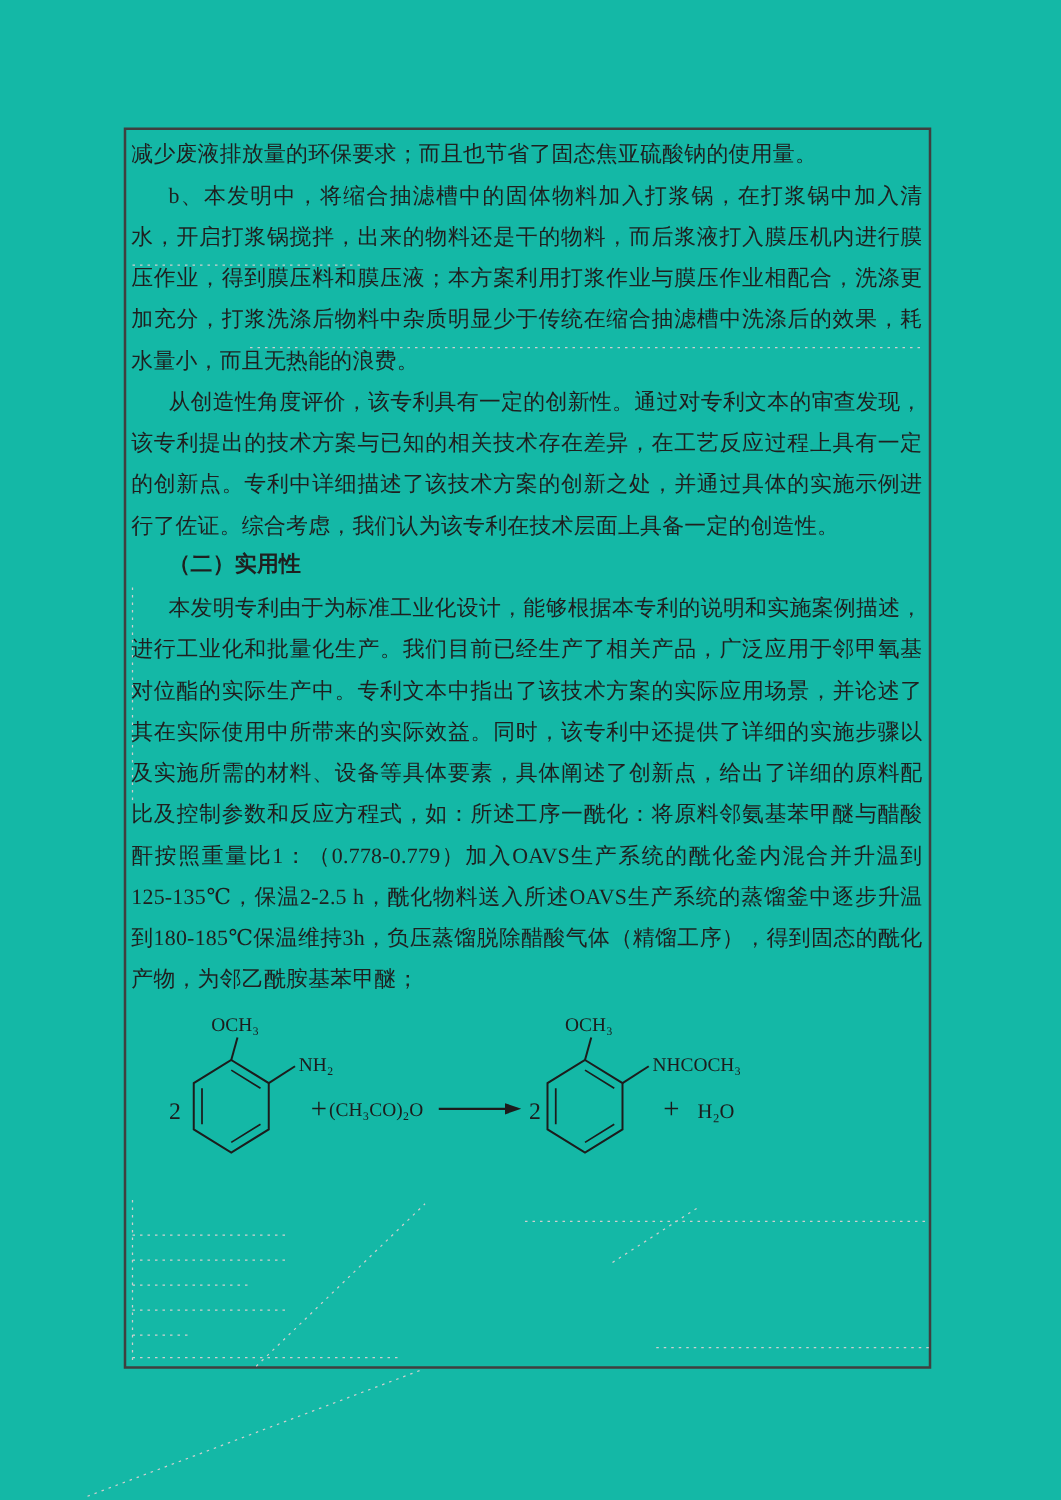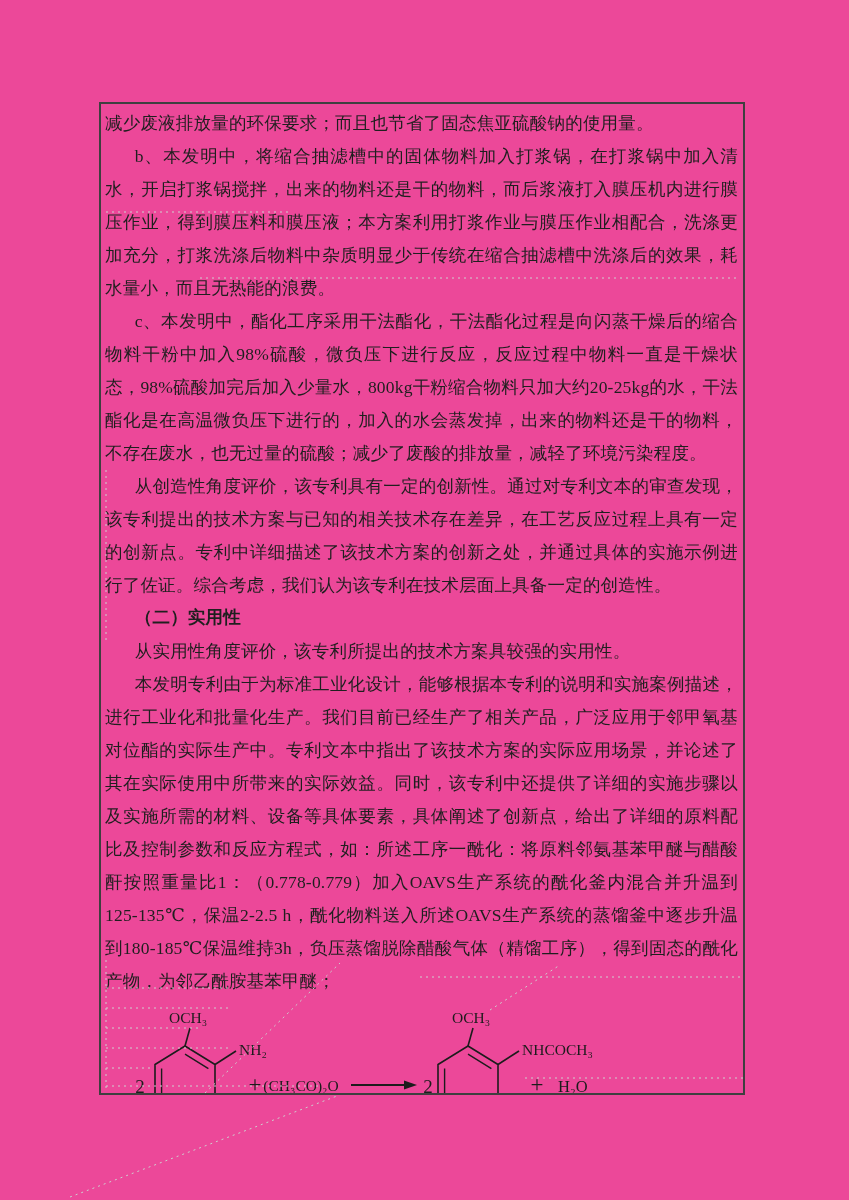"减少废液排放量的环保要求；而且也节省了固态焦亚硫酸钠的使用量。" .page { background: #ec4899 -> #14b8a6 }
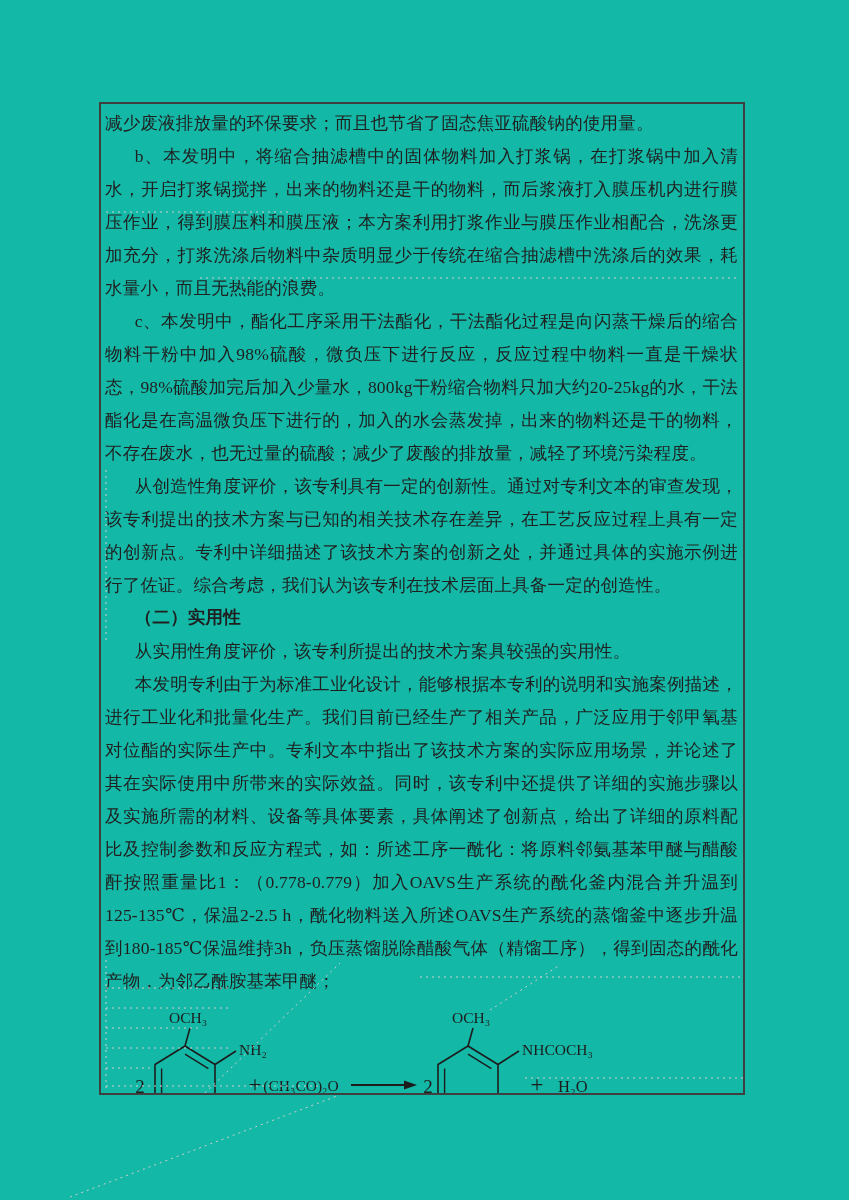"c、本发明中，酯化工序采用干法酯化，干法酯化过程是向闪蒸干燥后的缩合物料干粉中加" p.para { html: <p>c、本发明中，酯化工序采用干法酯化，干法酯化过程是向闪蒸干燥后的缩合物料干粉中加入98%硫酸，微负压下进行反应，反应过程中物料一直是干燥状态，98%硫酸加完后加入少量水，800kg干粉缩合物料只加大约20-25kg的水，干法酯化是在高温微负压下进行的，加入的水会蒸发掉，出来的物料还是干的物料，不存在废水，也无过量的硫酸；减少了废酸的排放量，减轻了环境污染程度。</p> -> none }
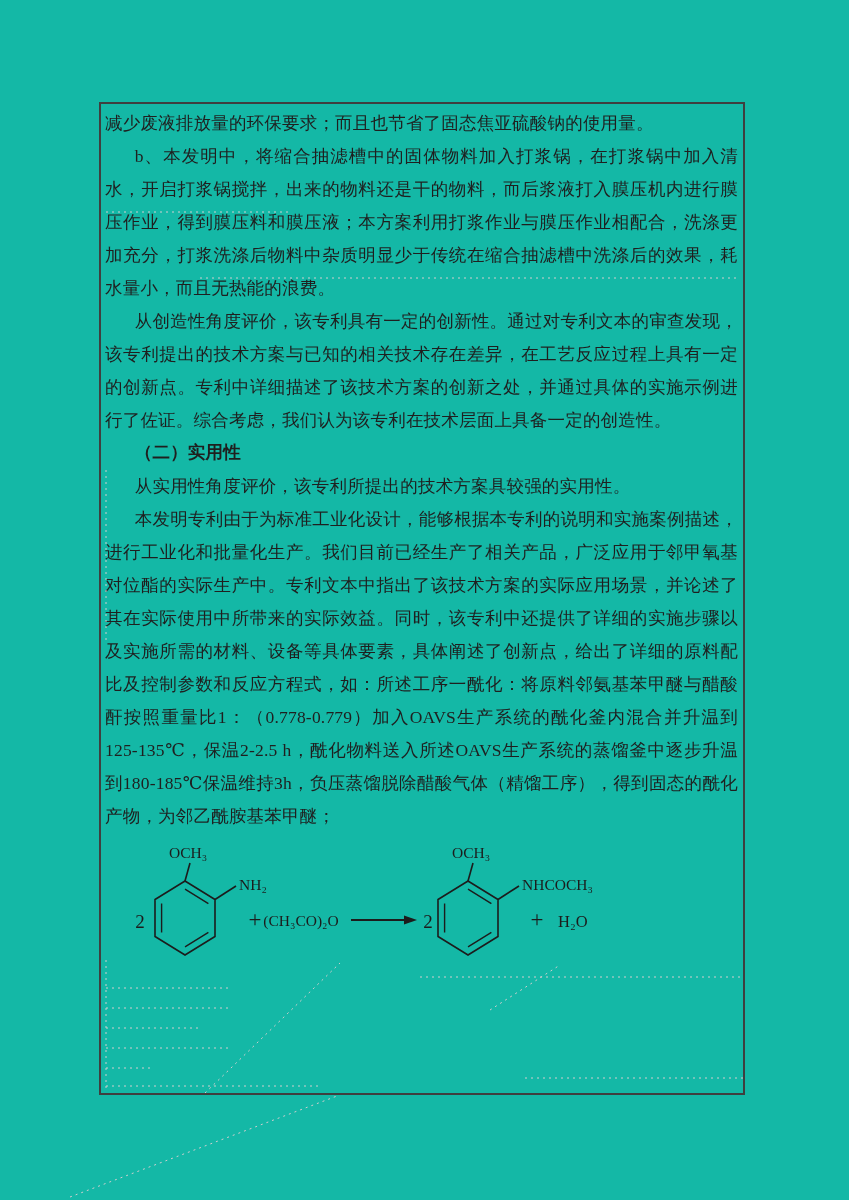"从实用性角度评价，该专利所提出的技术方案具较强的实用性。" p.para { html: <p>从实用性角度评价，该专利所提出的技术方案具较强的实用性。</p> -> none }
